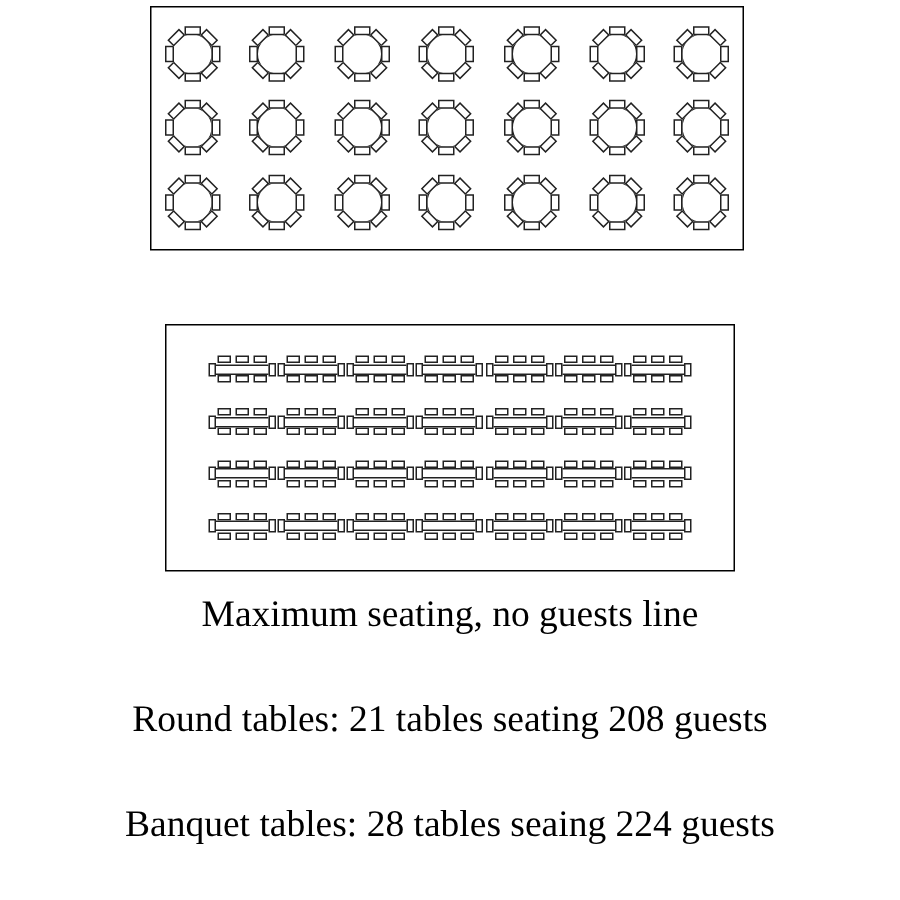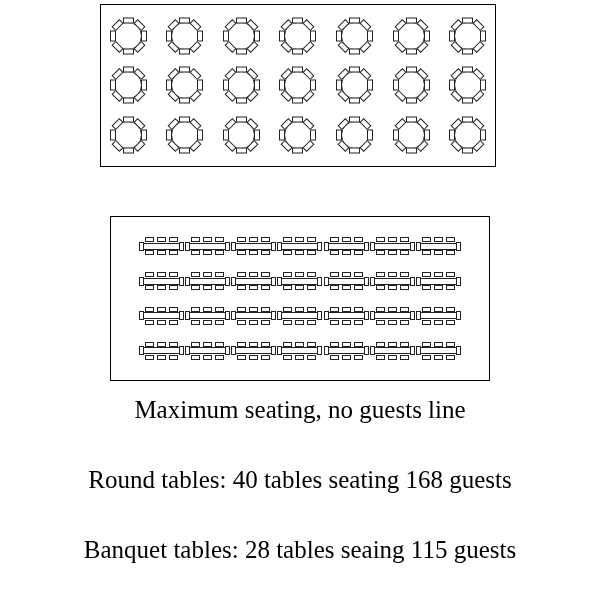"Round tables: 40 tables seating" div.caption { text: 40 tables seating 168 -> 21 tables seating 208 }
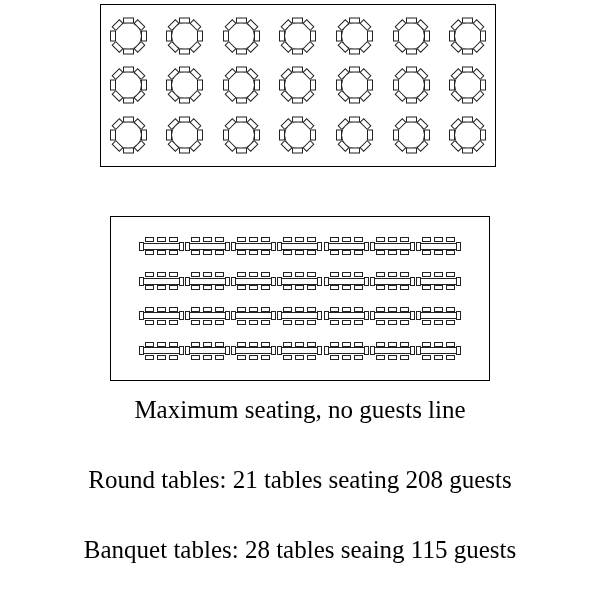"Banquet tables: 28 tables seaing" div.caption { text: 115 -> 224 }
